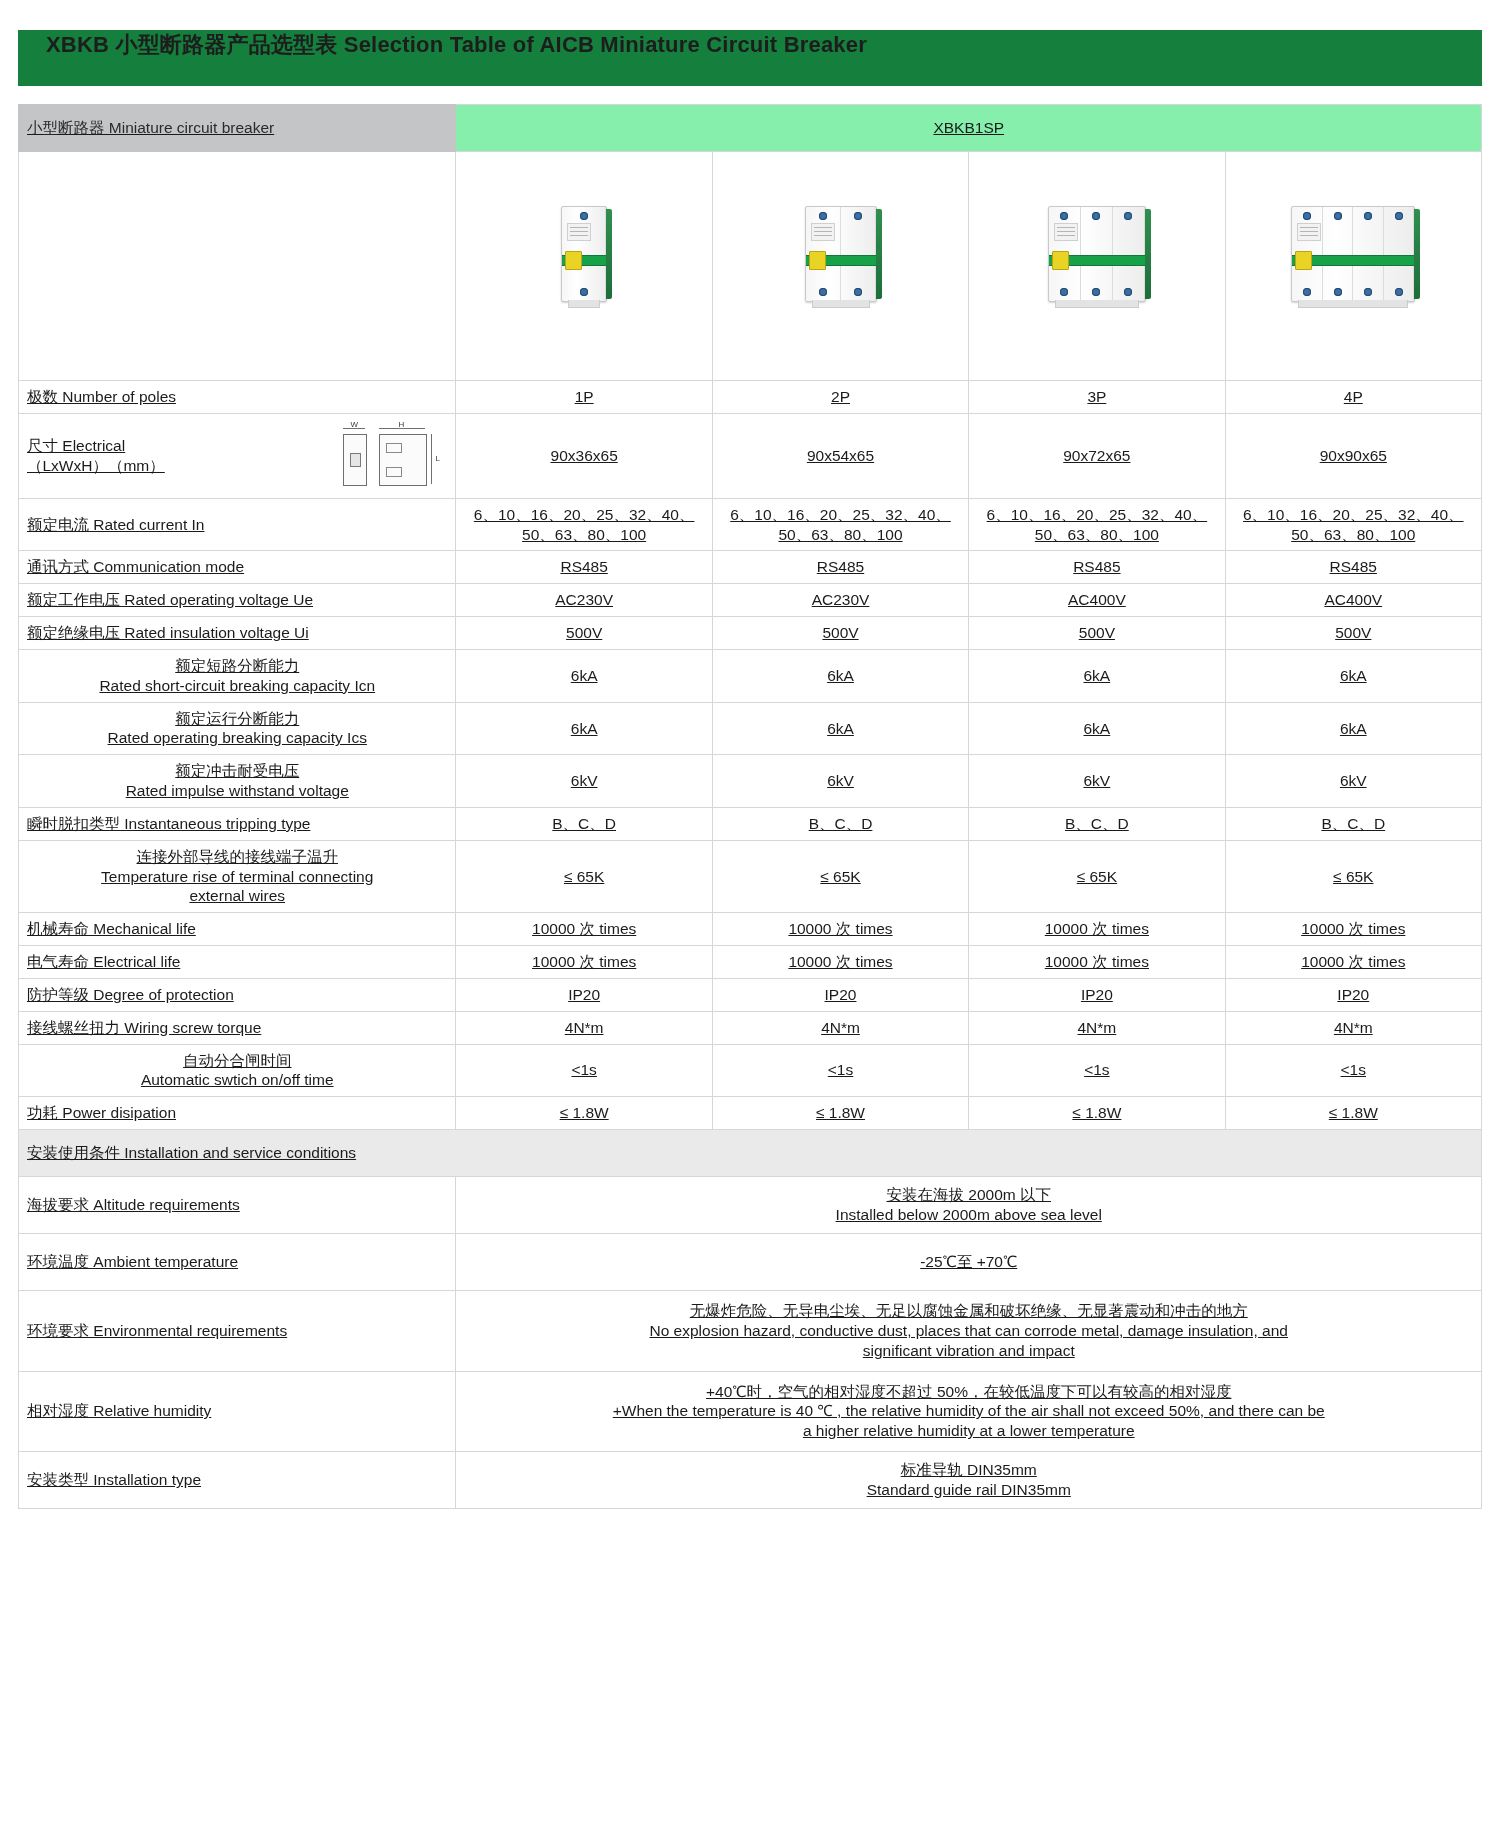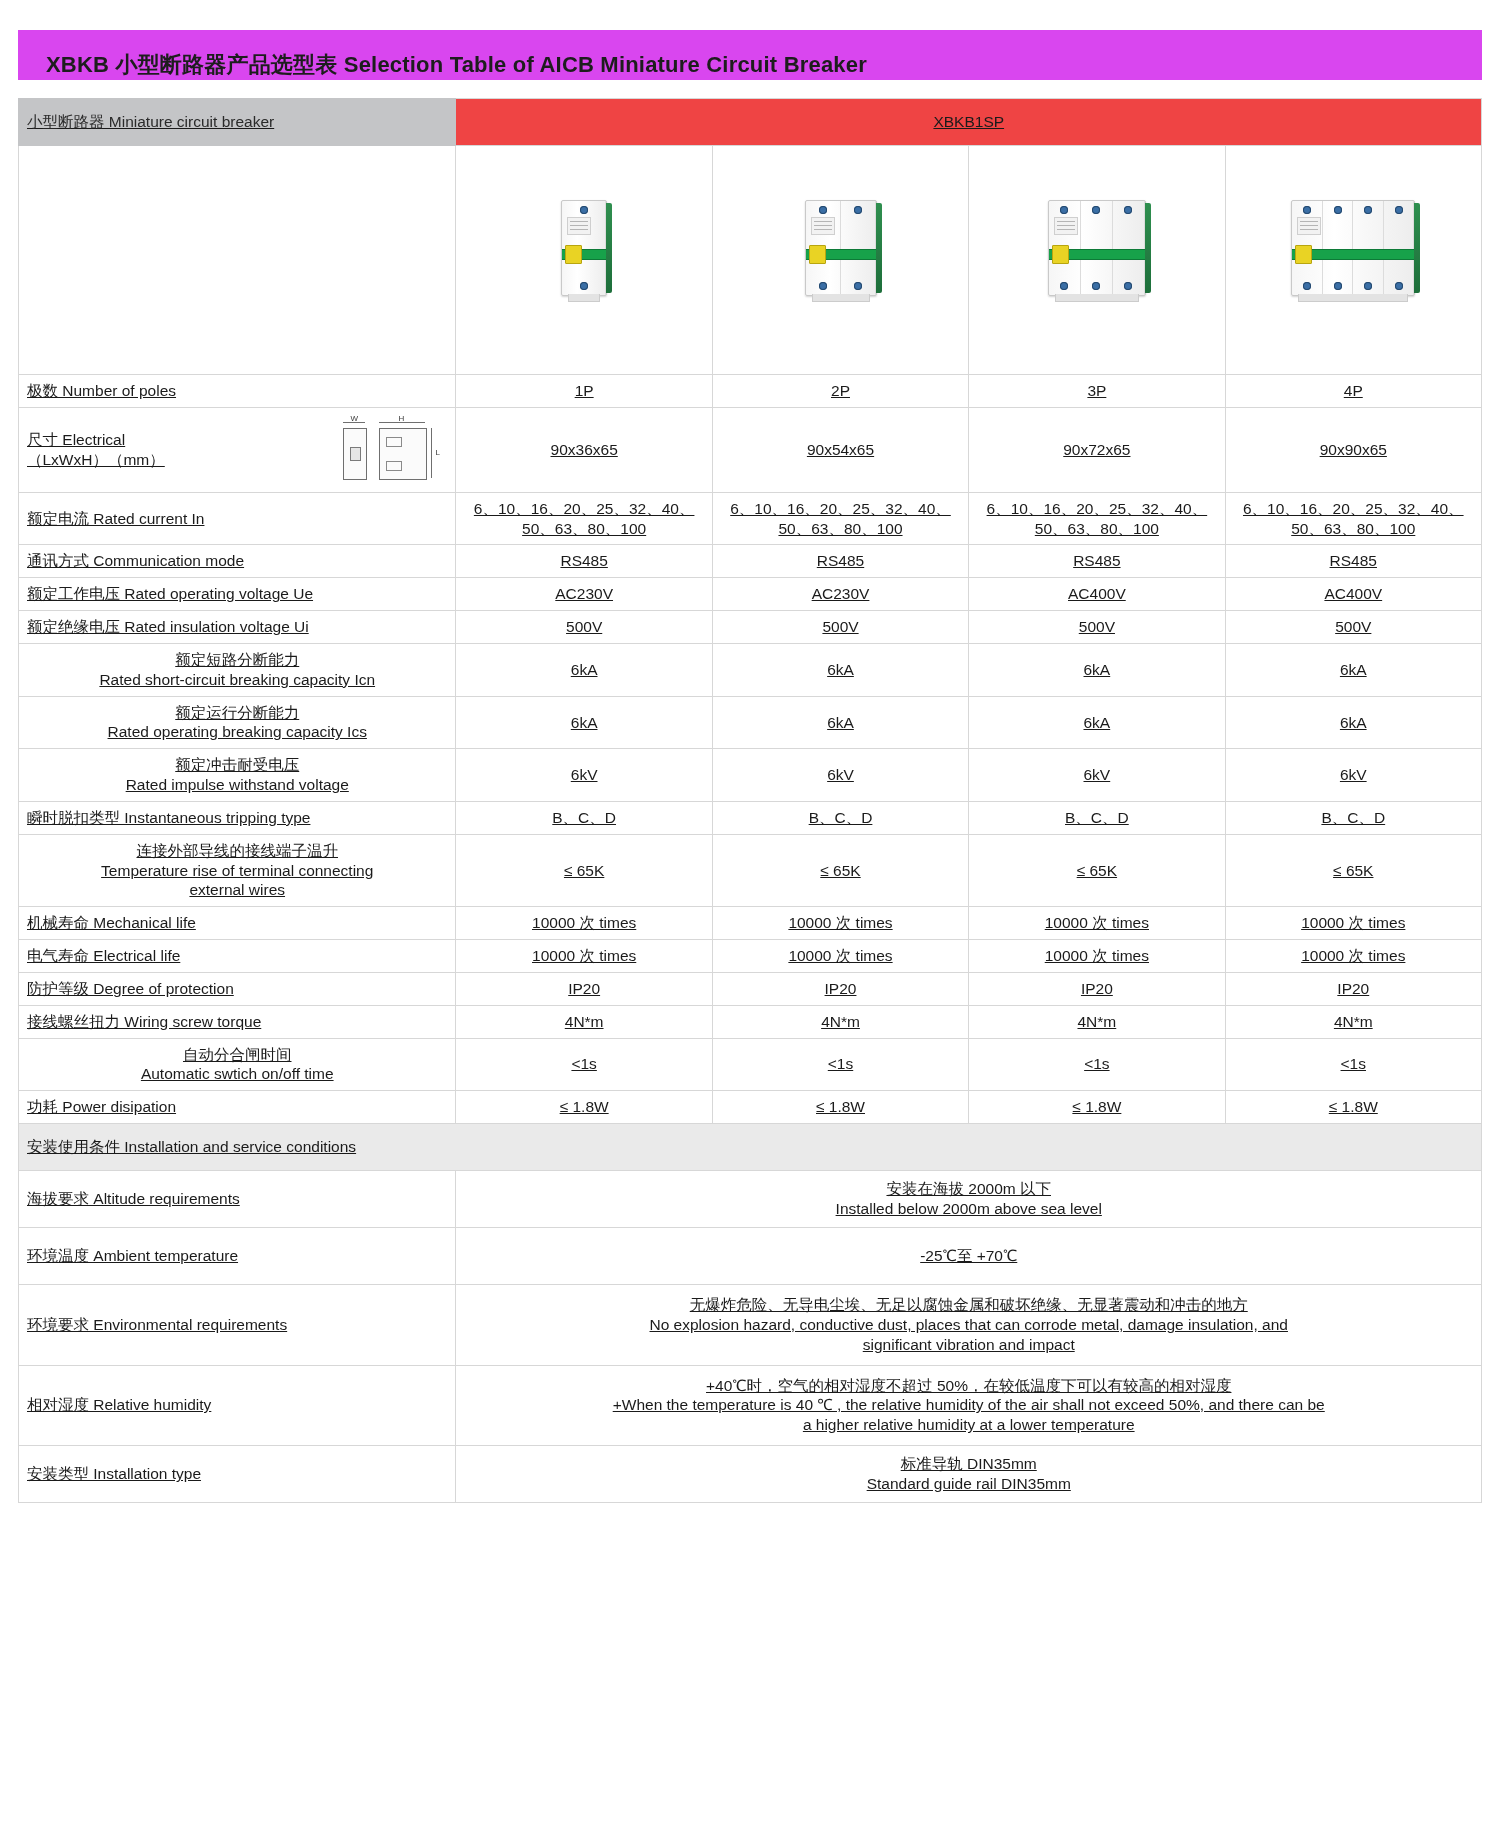"XBKB 小型断路器产品选型表 Selection Table of" .title-bar { align-items: flex-end -> flex-start; background: #d946ef -> #15803d; height: 50px -> 56px }
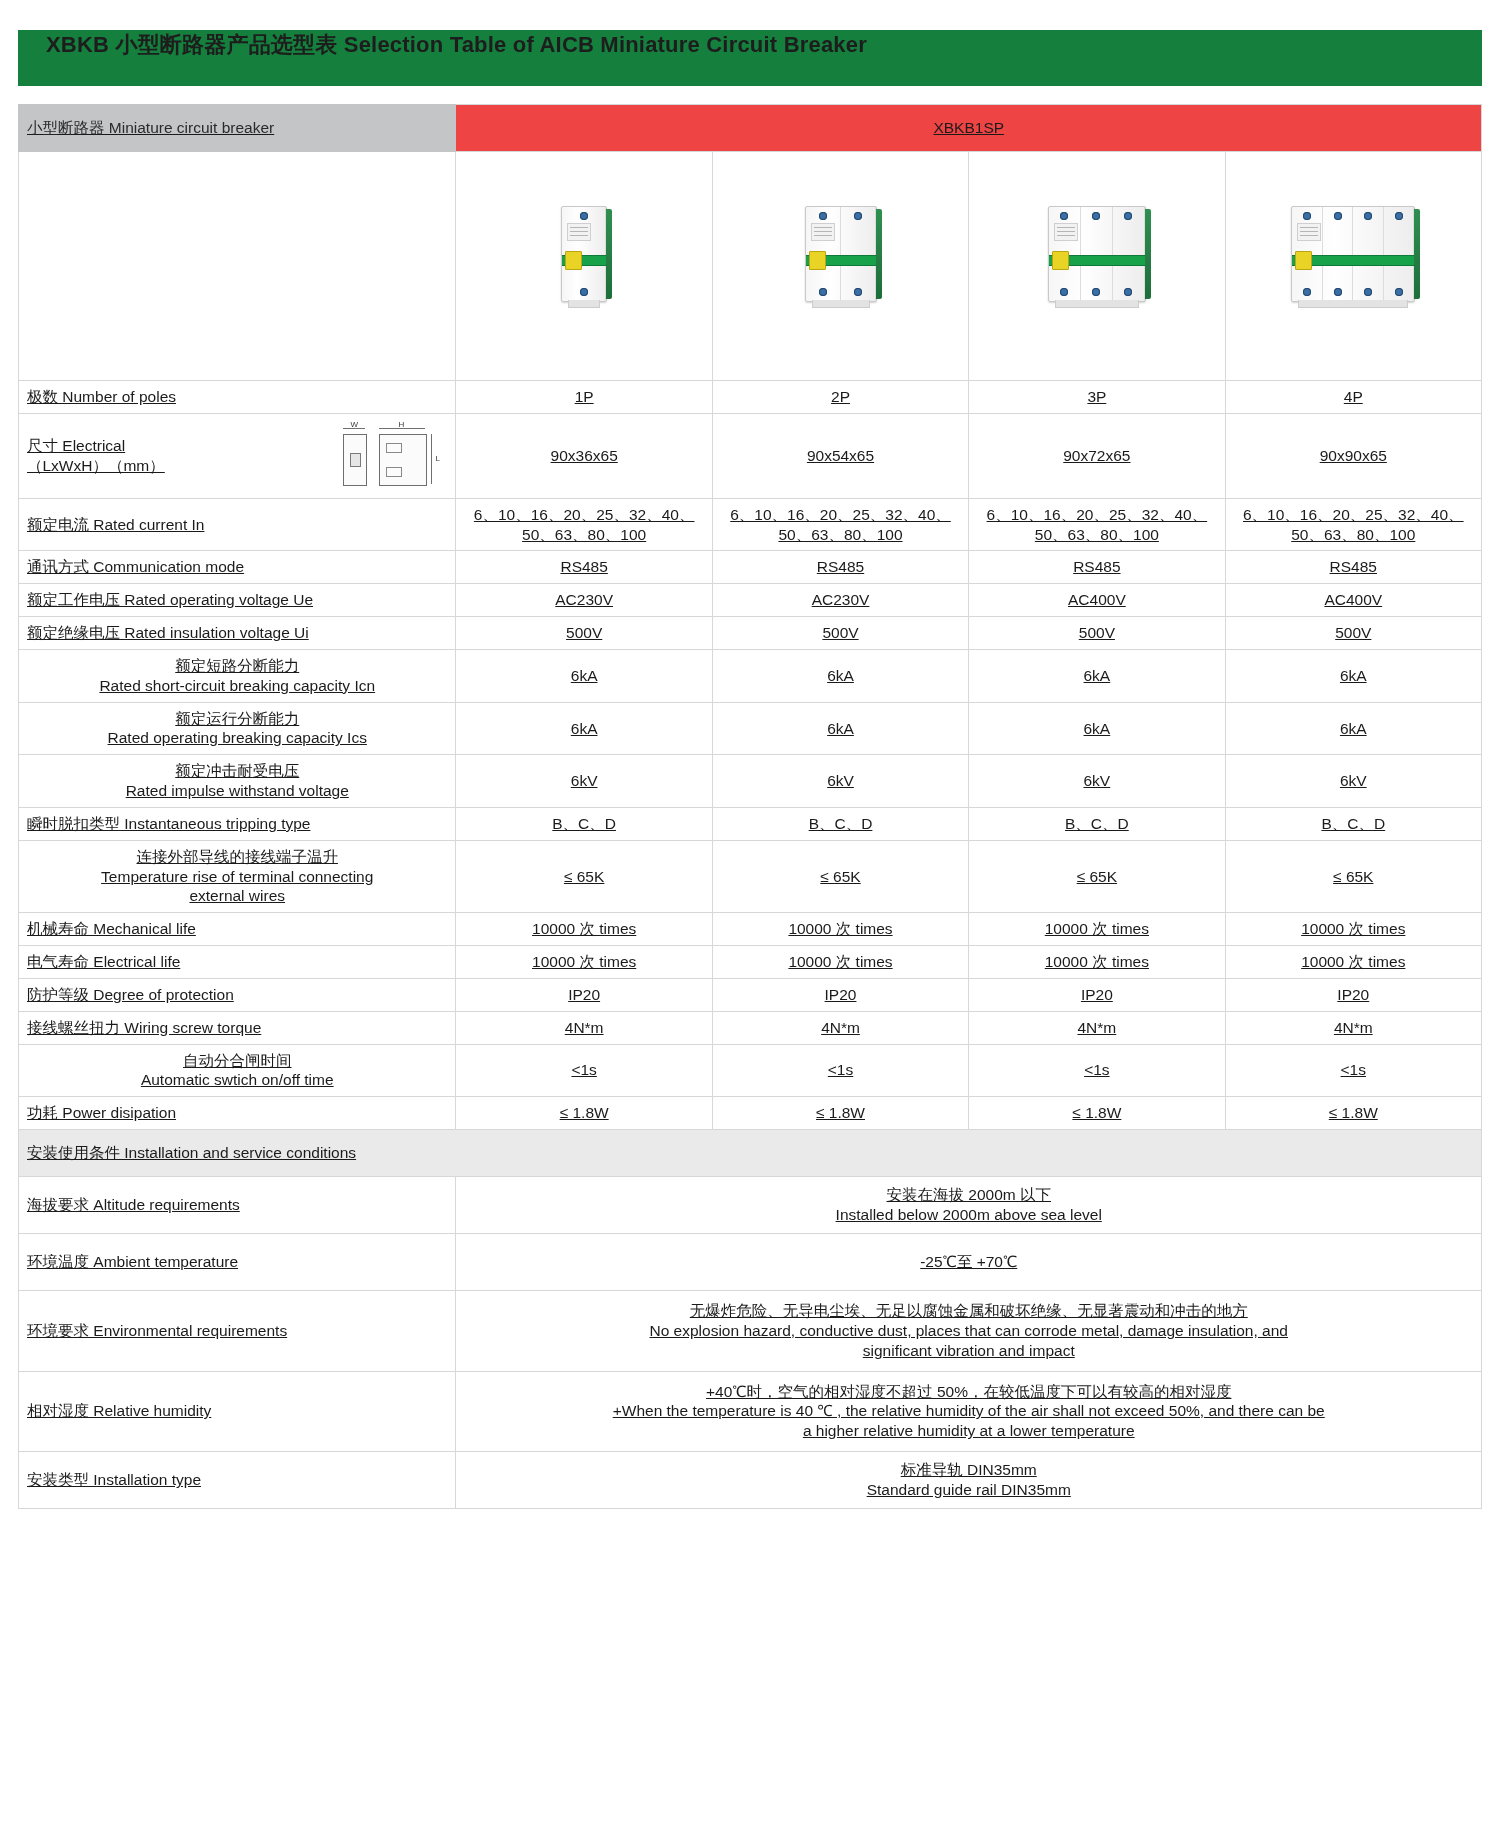"XBKB1SP" .row-head td { background: #ef4444 -> #86efac }
